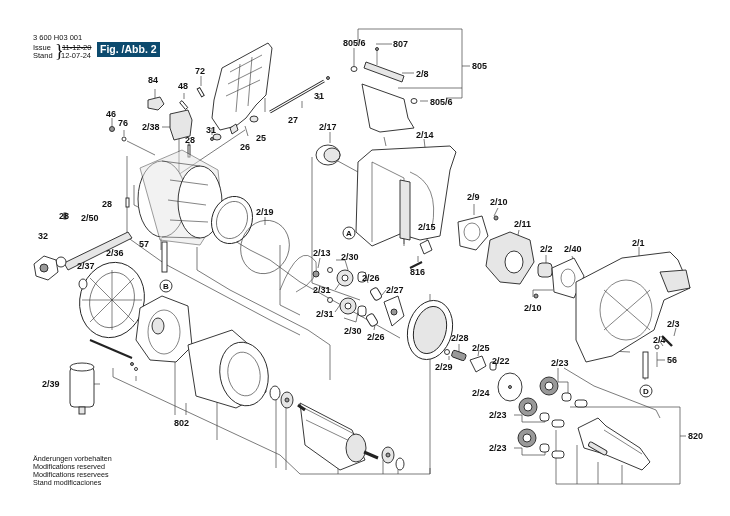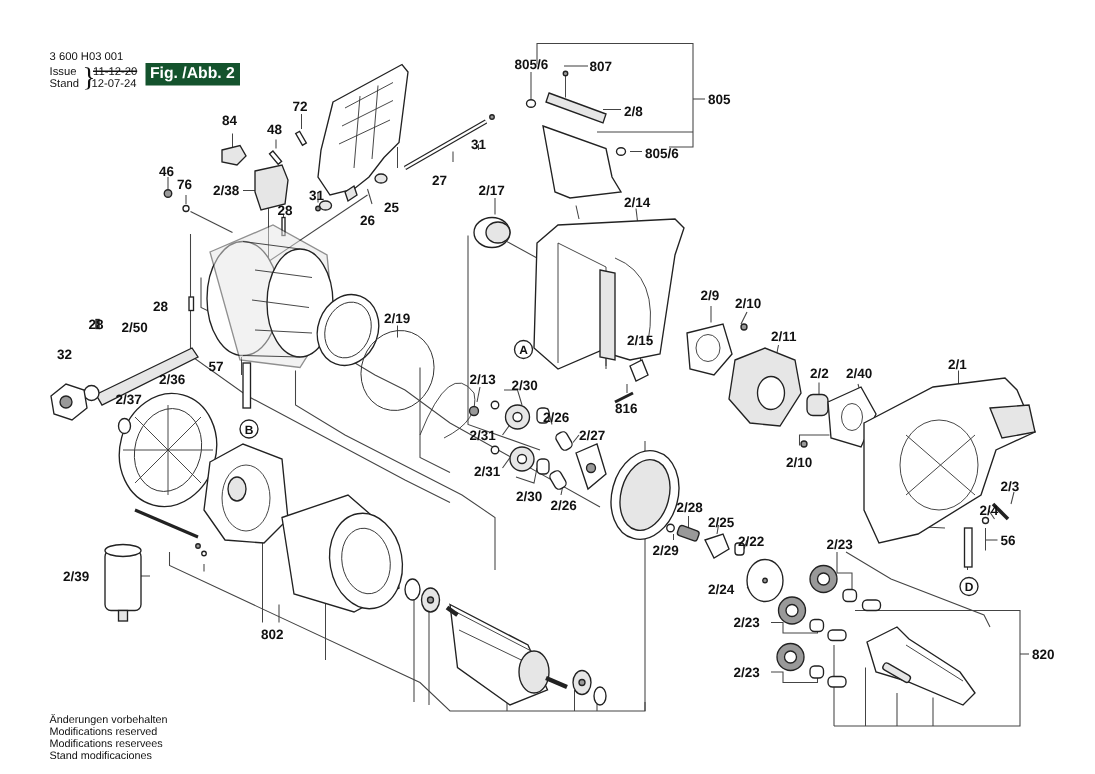"Fig. /Abb. 2" .fig-badge { background: #14532d -> #0c4a6e }
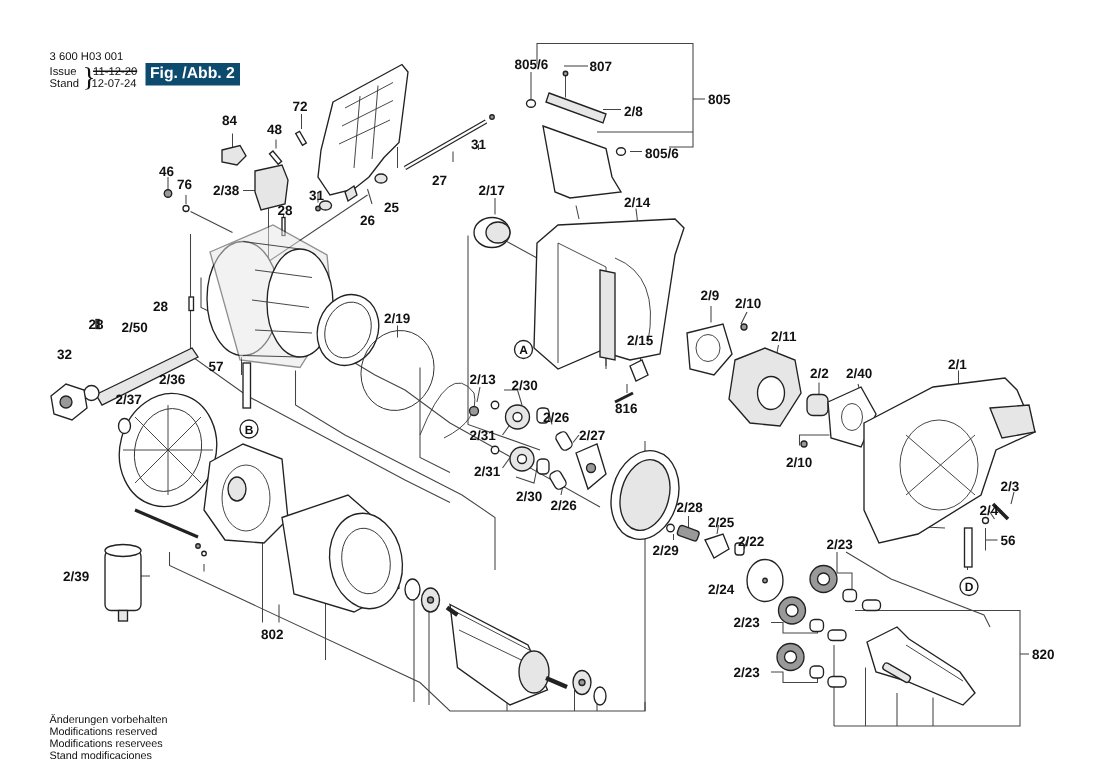"Änderungen vorbehalten" .notes { top: 476px -> 455px }
